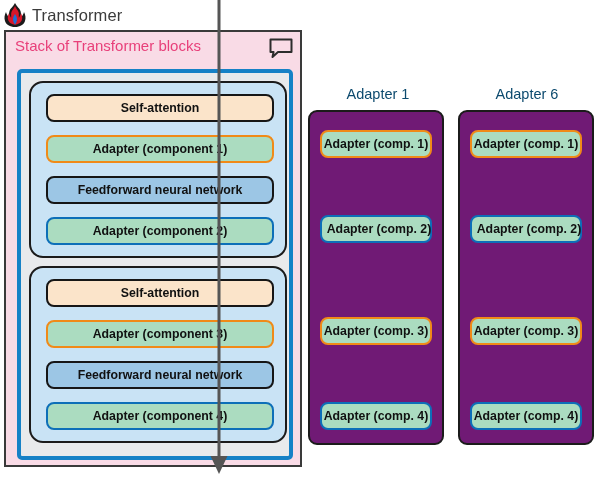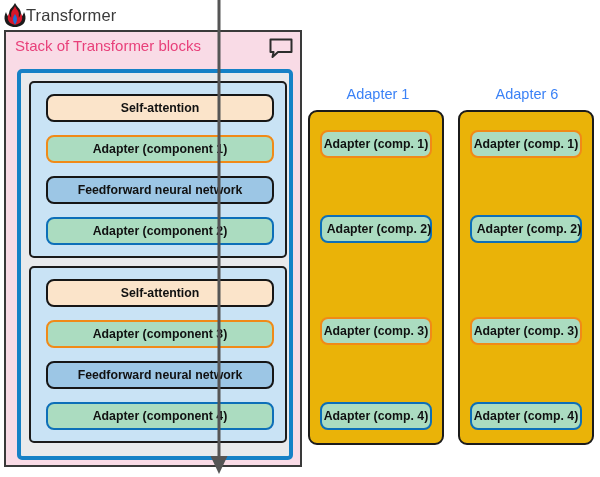"Transformer" #title-row { gap: none -> 6px }
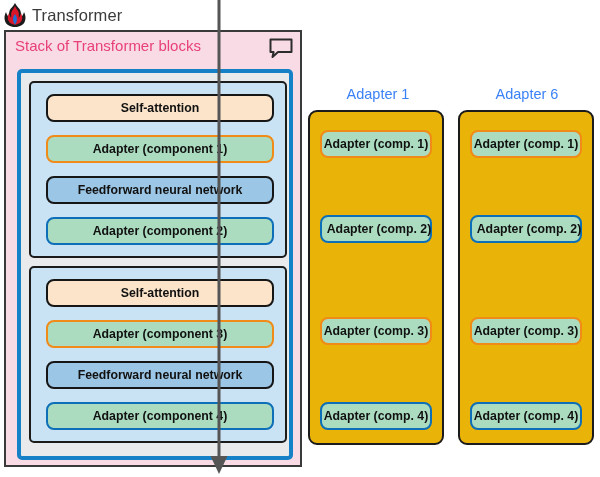"Adapter 1" .adapter-col-head { color: #3b82f6 -> #0c4a6e }
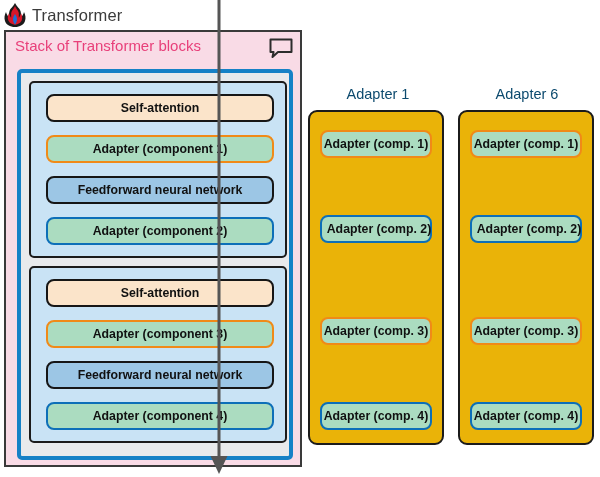"Self-attention" .tblock { border-radius: 5px -> 14px }
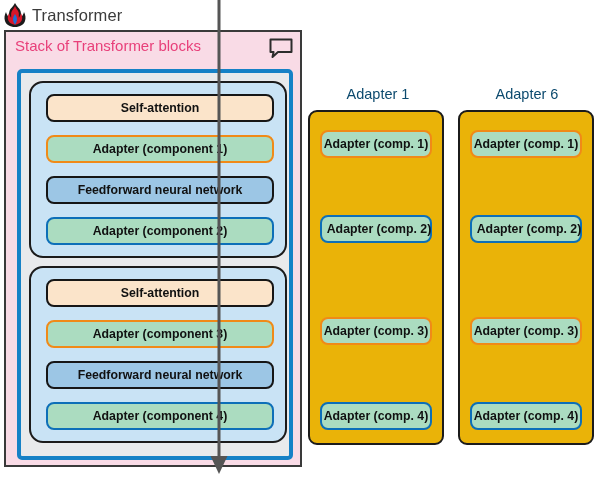"Adapter (comp. 1)" .adapter-col { background: #eab308 -> #701a75 }
